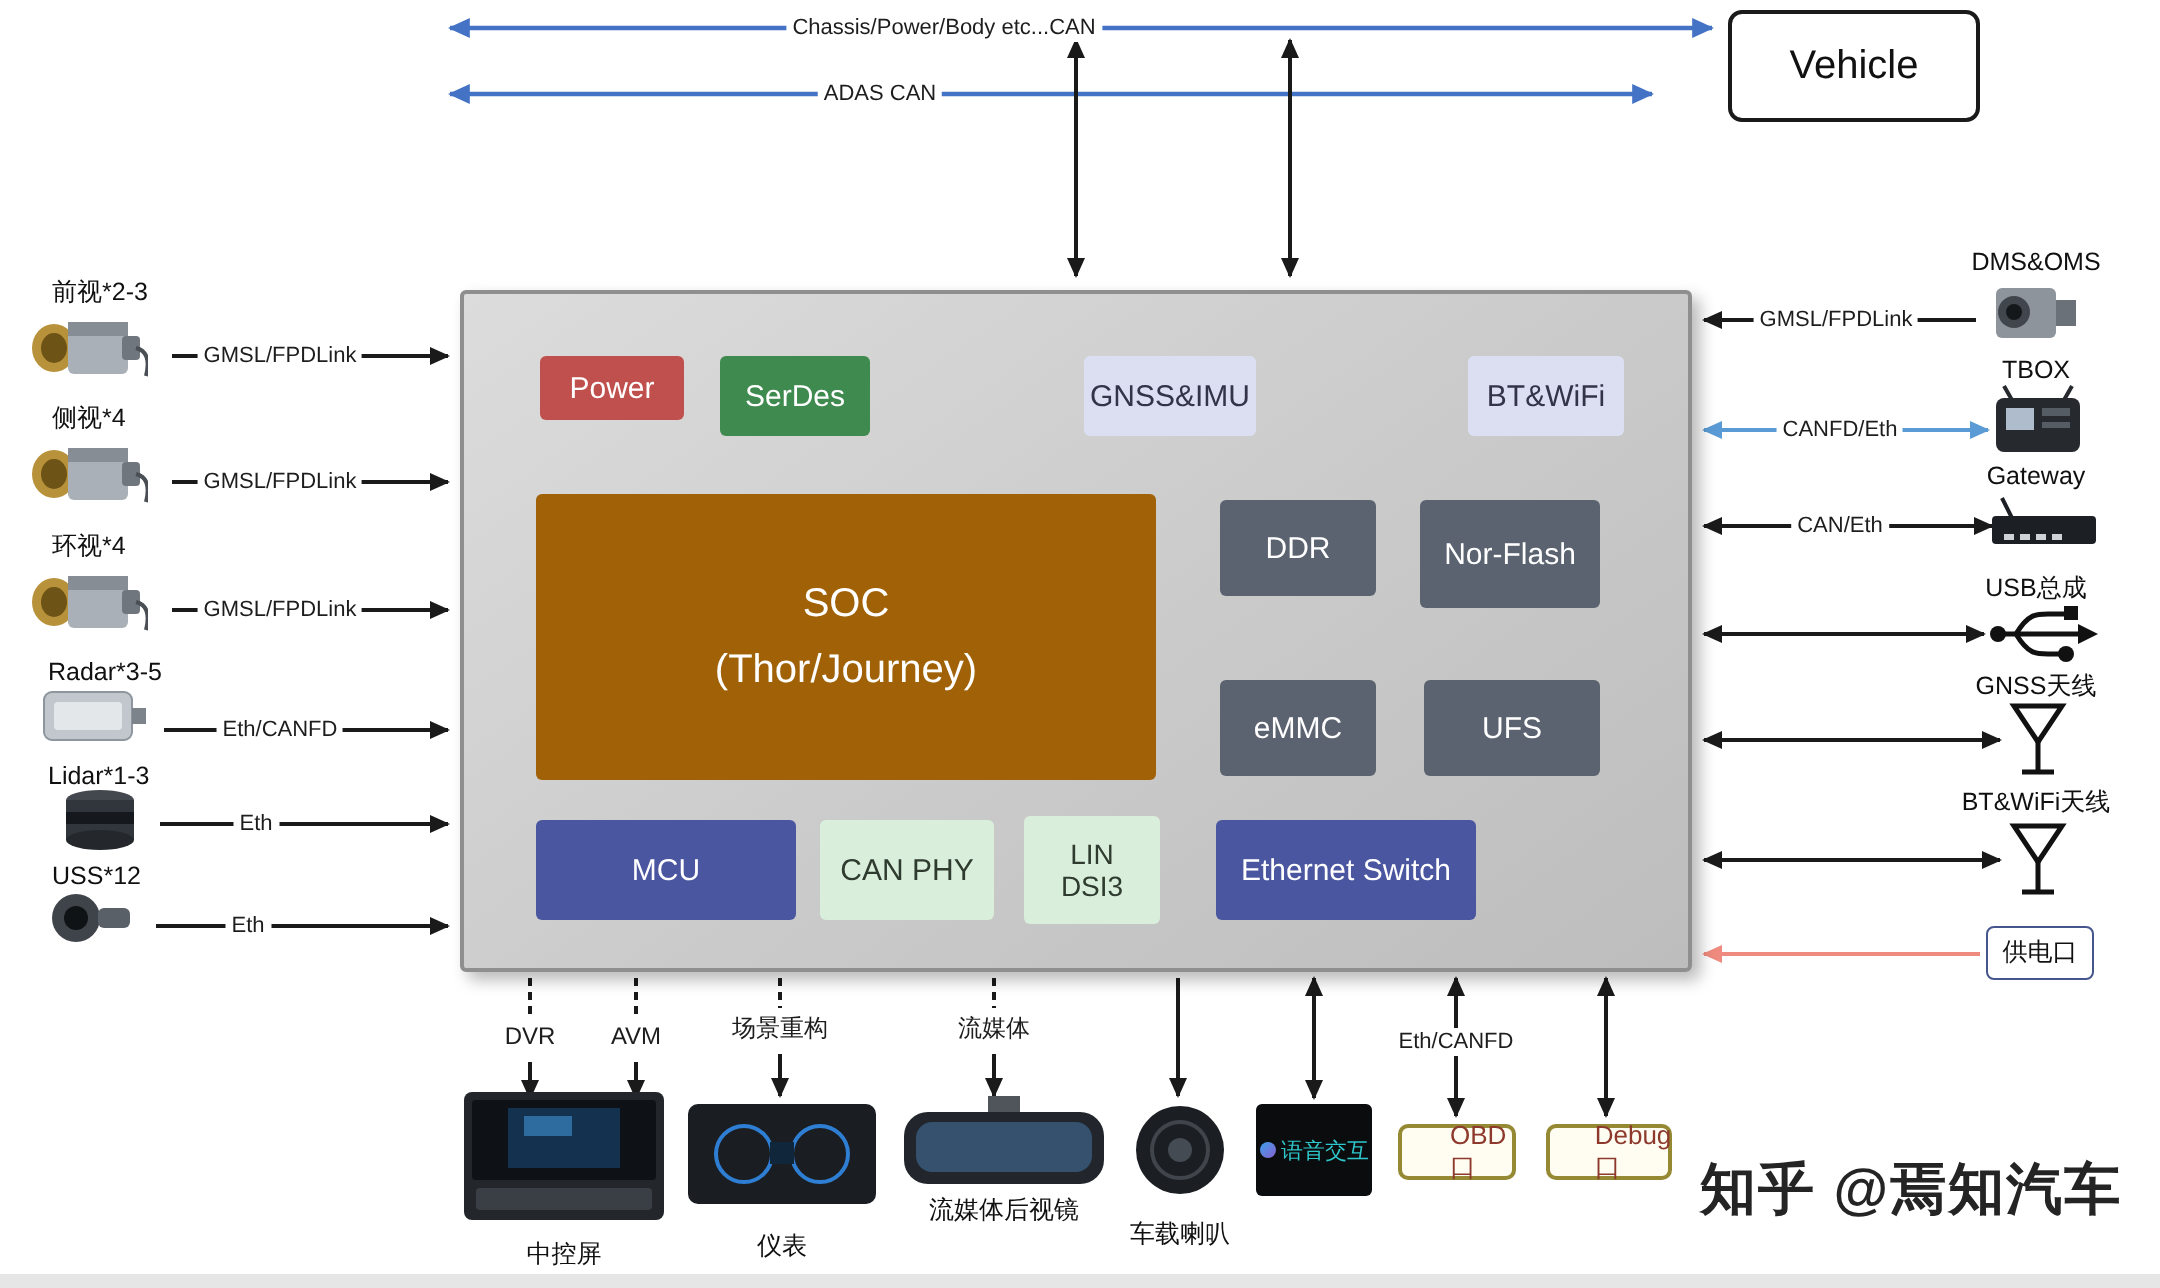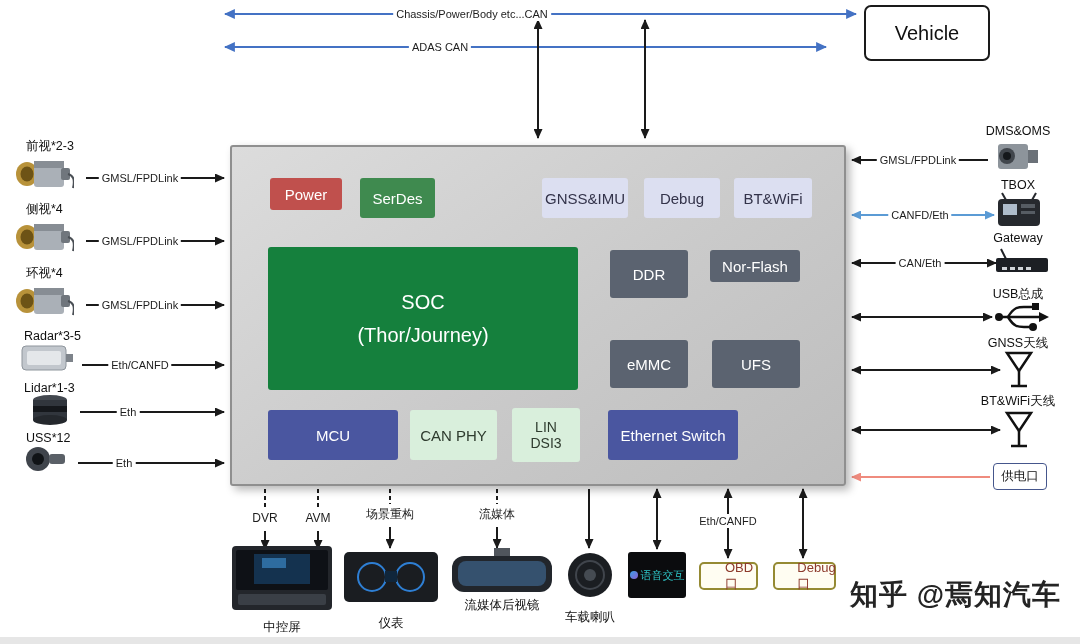"Debug" div.chip { html: <div>Debug</div> -> none }
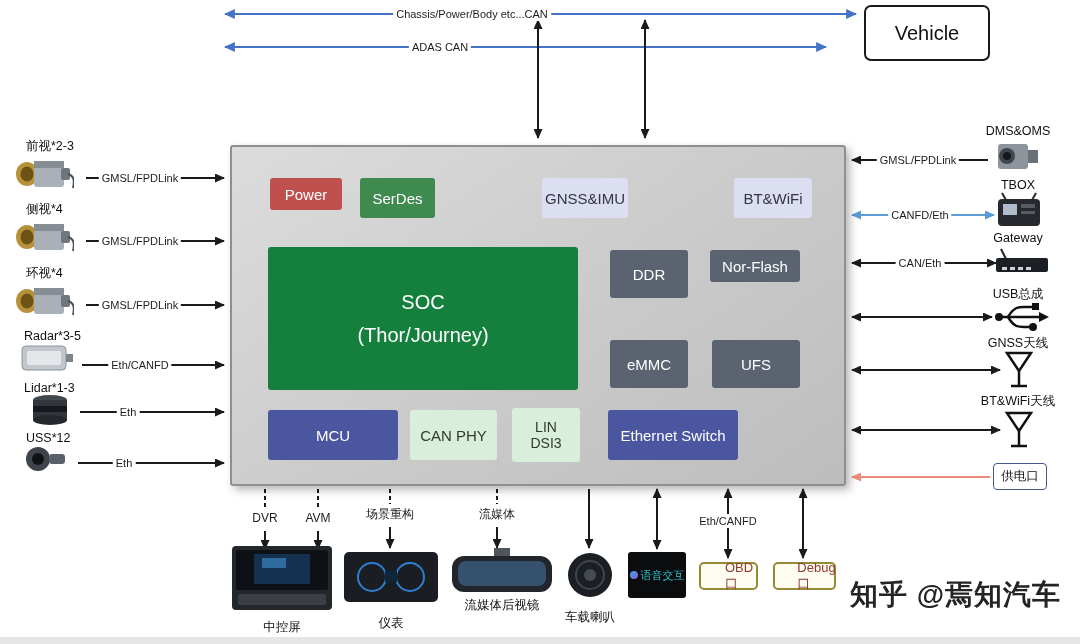"Nor-Flash" div.chip { height: 32px -> 54px }
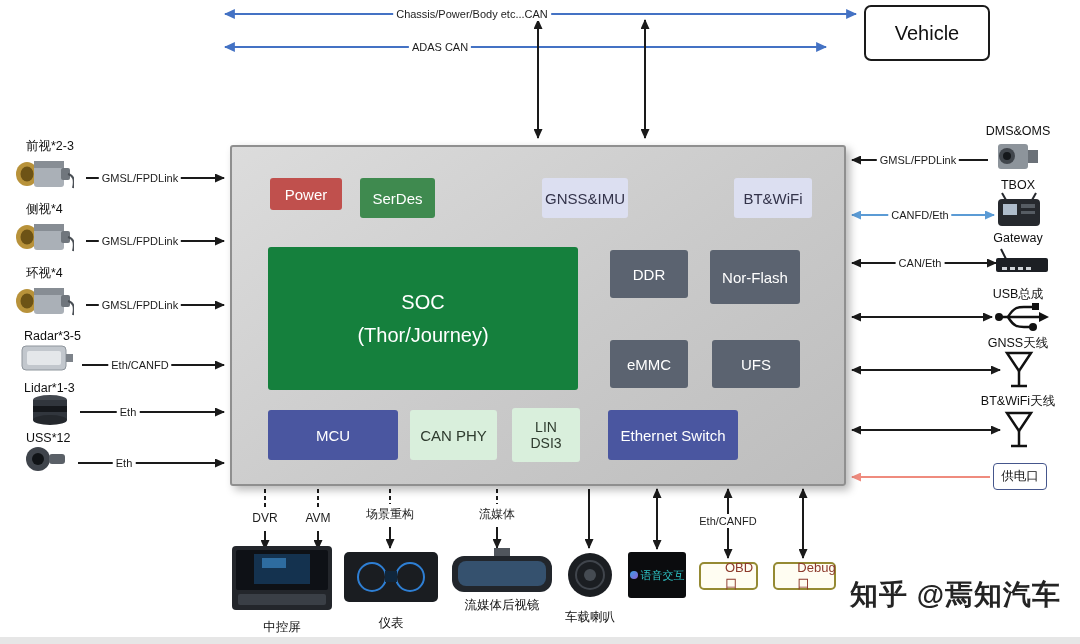"SOC" .soc { background: #15803d -> #a16207 }
